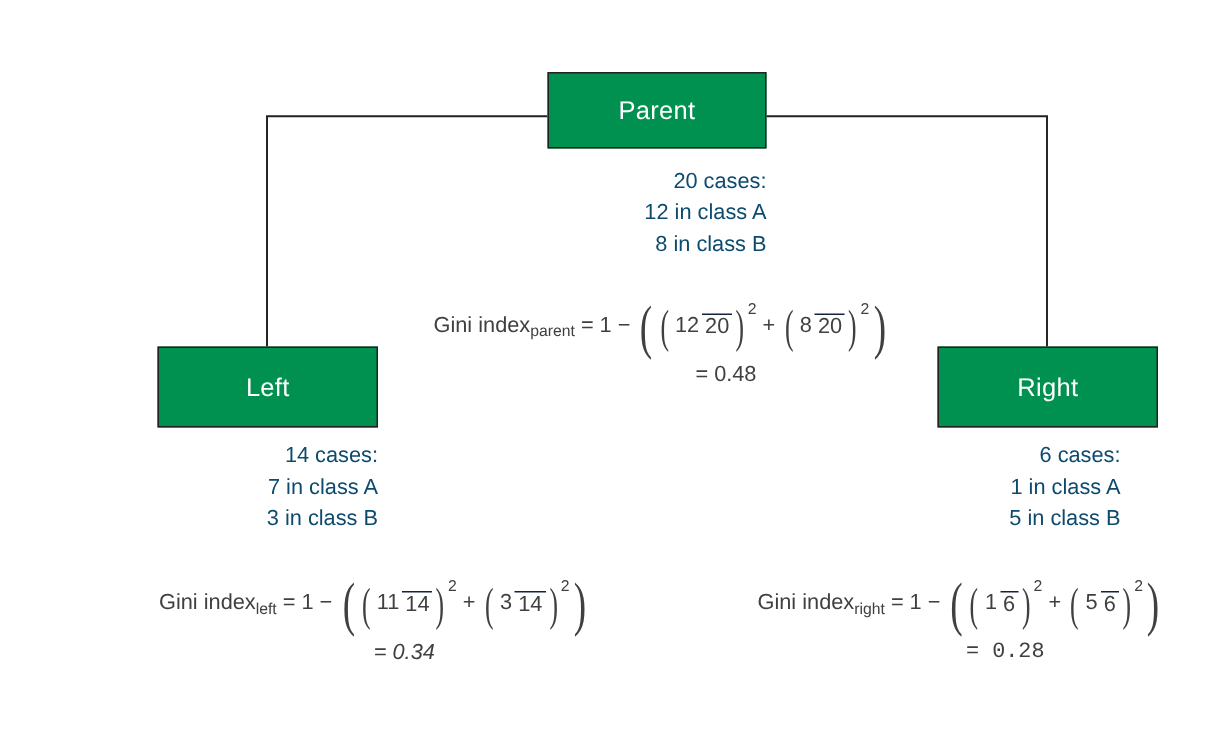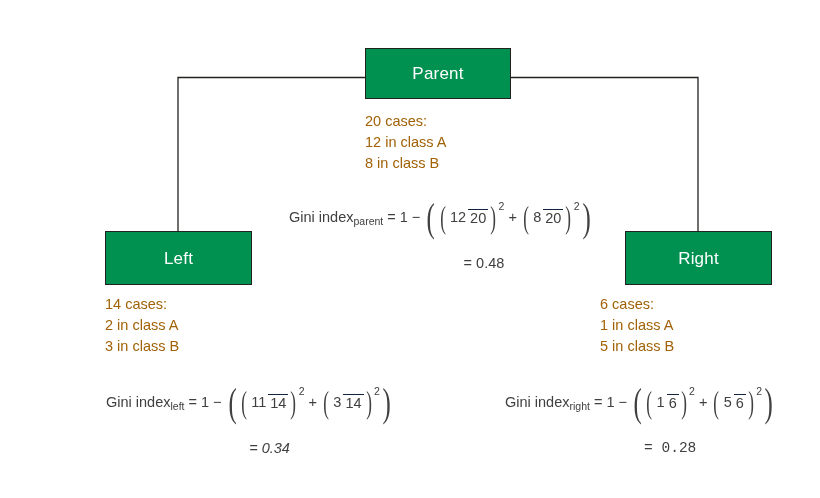"20 cases:" .stats { color: #a16207 -> #0c4a6e; text-align: left -> right }
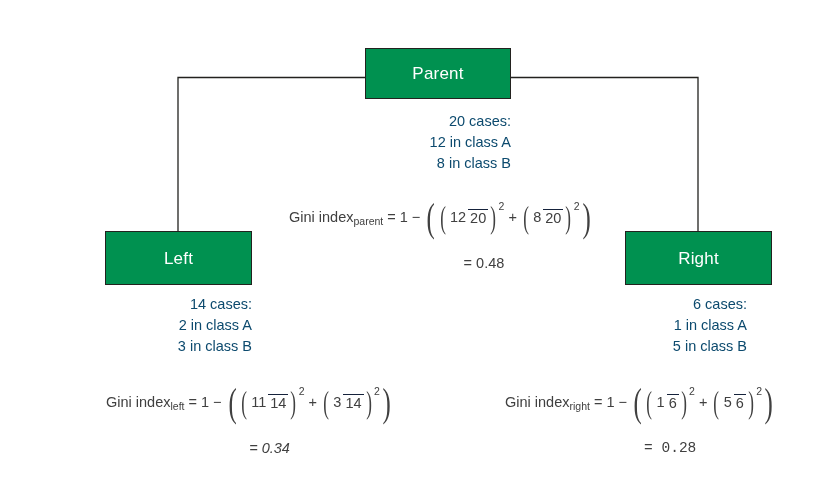"= 0.48" .result-line { margin-top: 14px -> 1px }
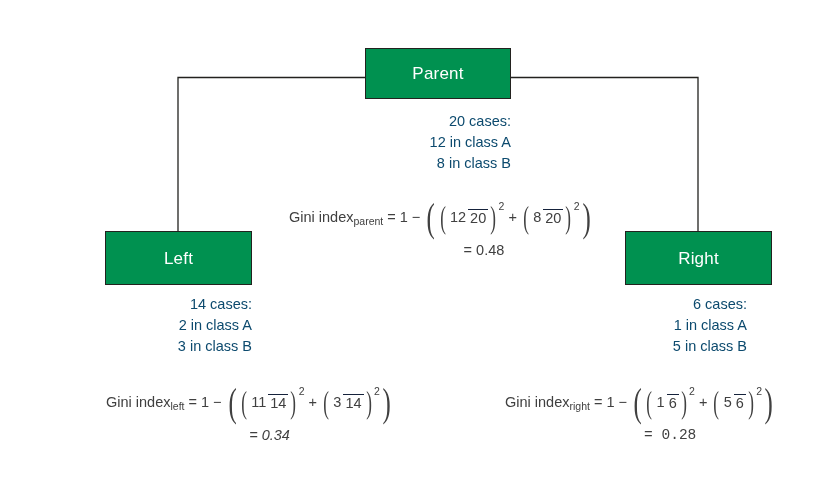"2 in class A" div { text: 2 -> 7 }
